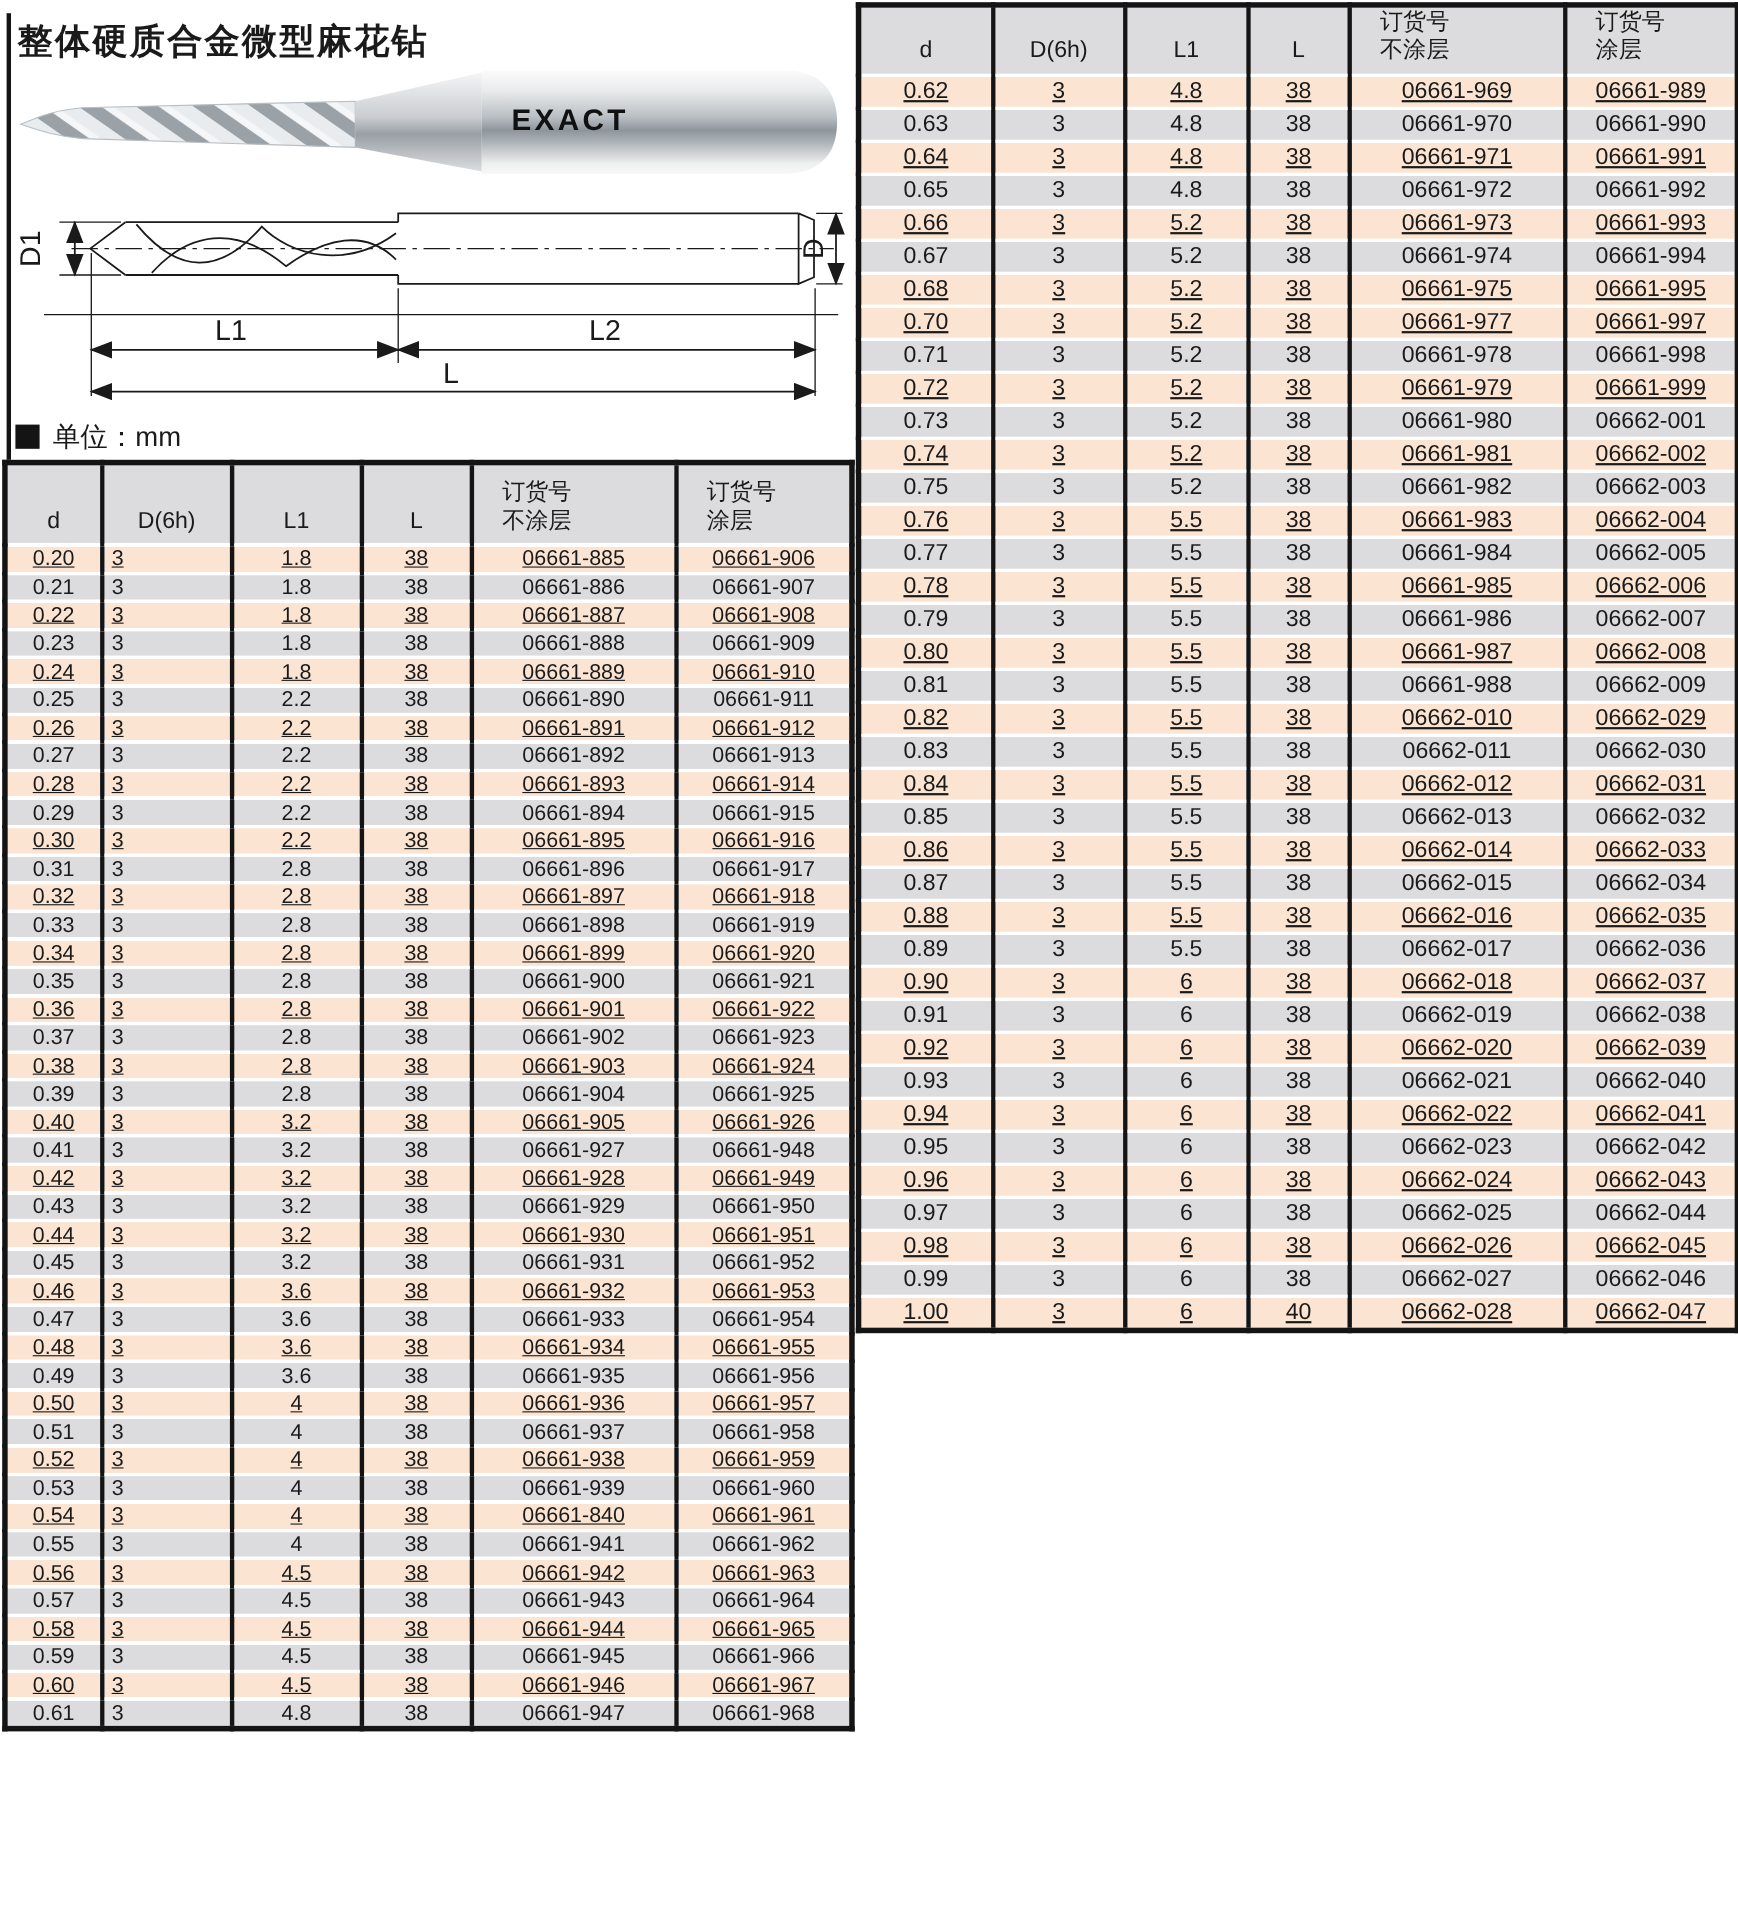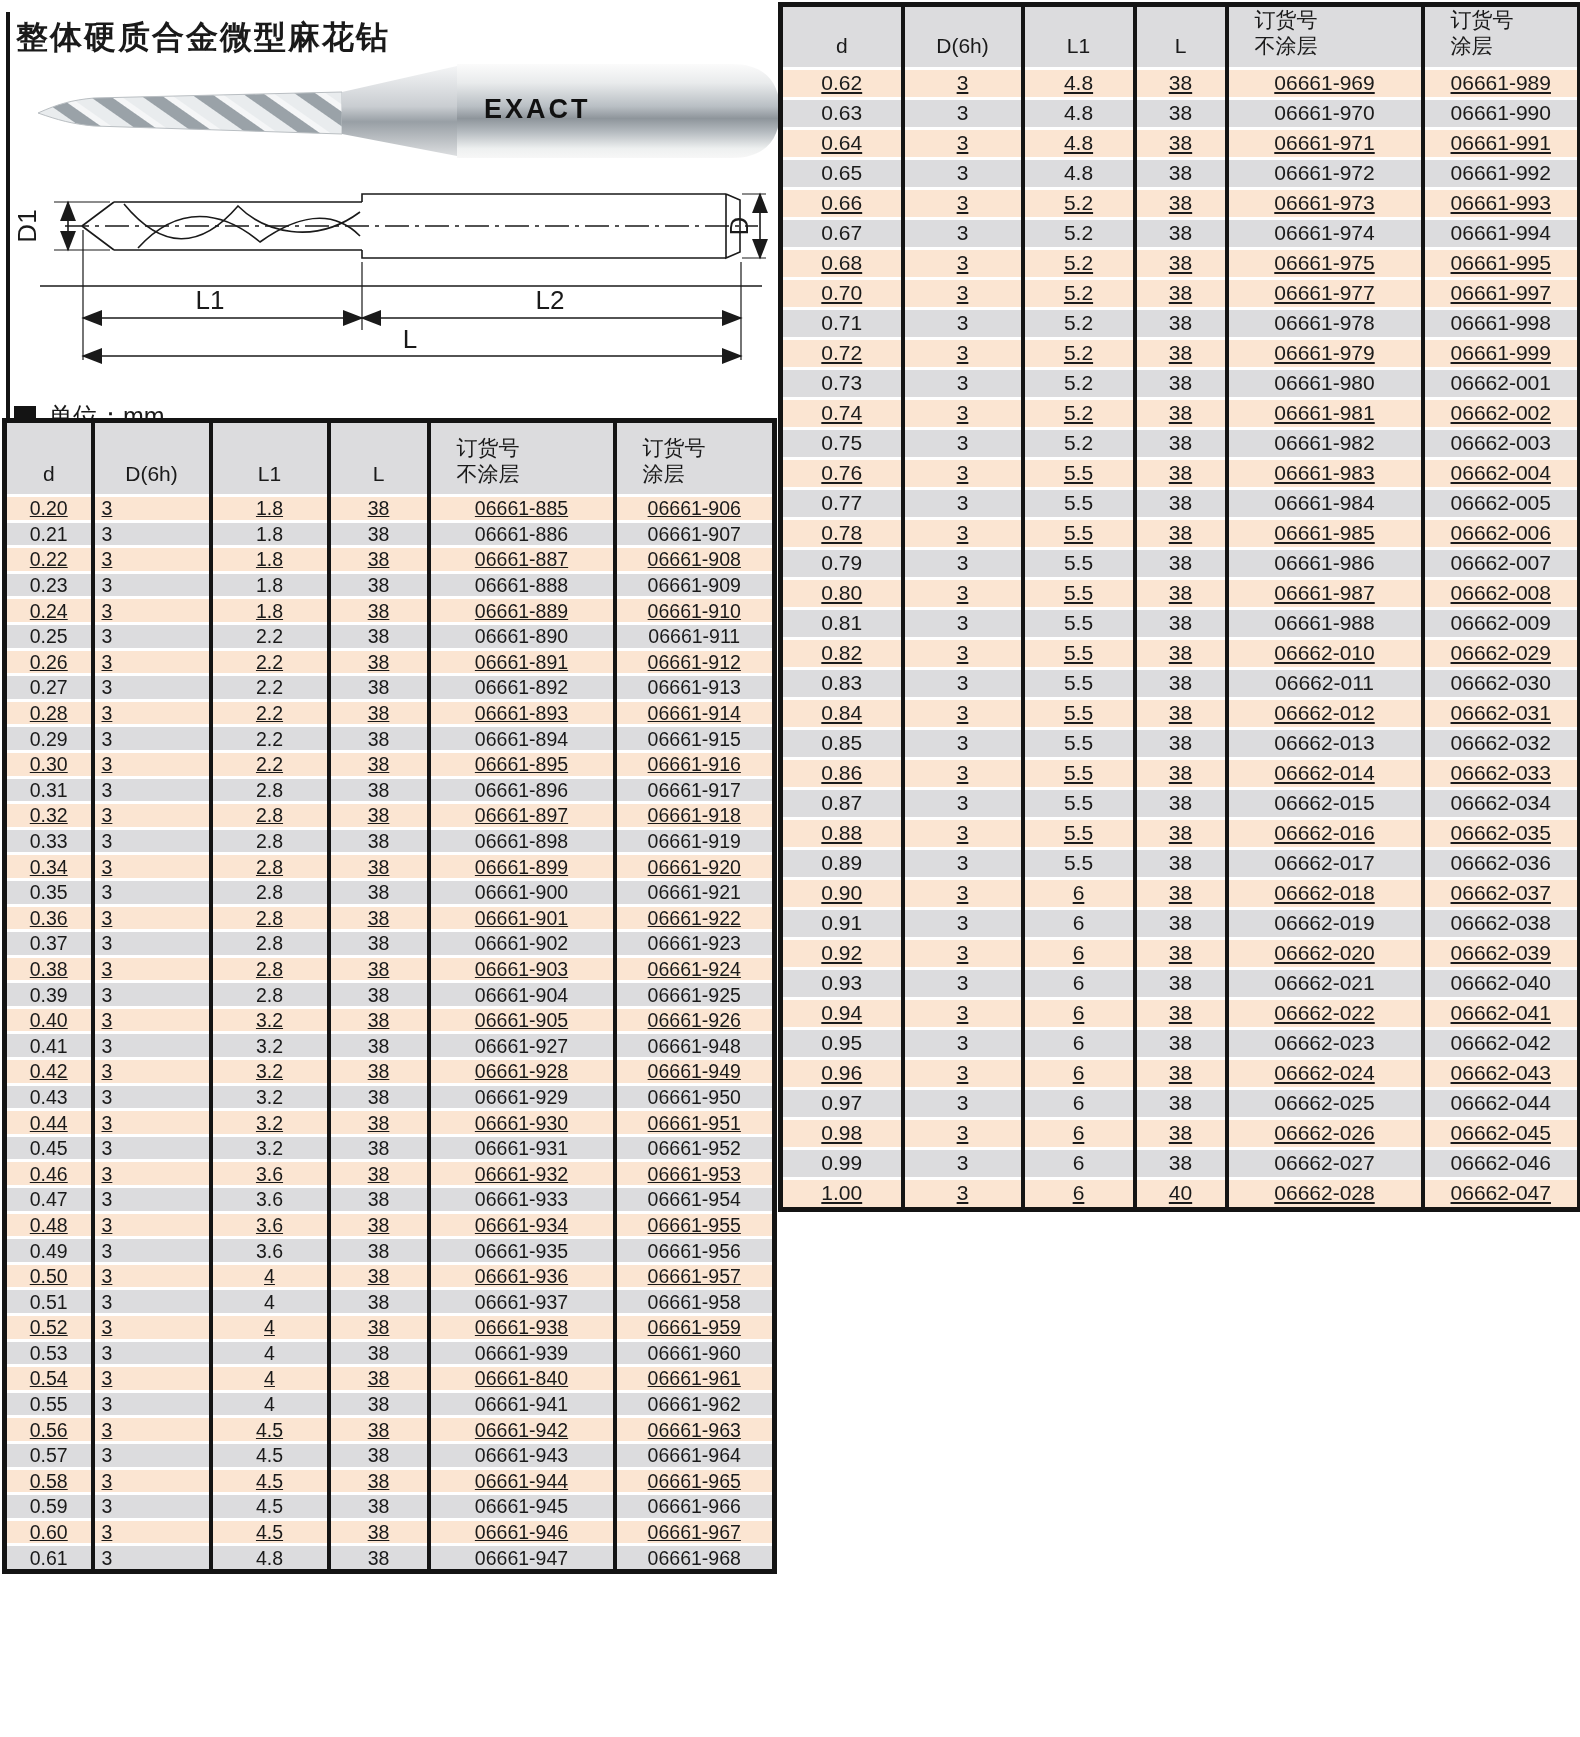"EXACT" .photo { left: 32px -> 13px }
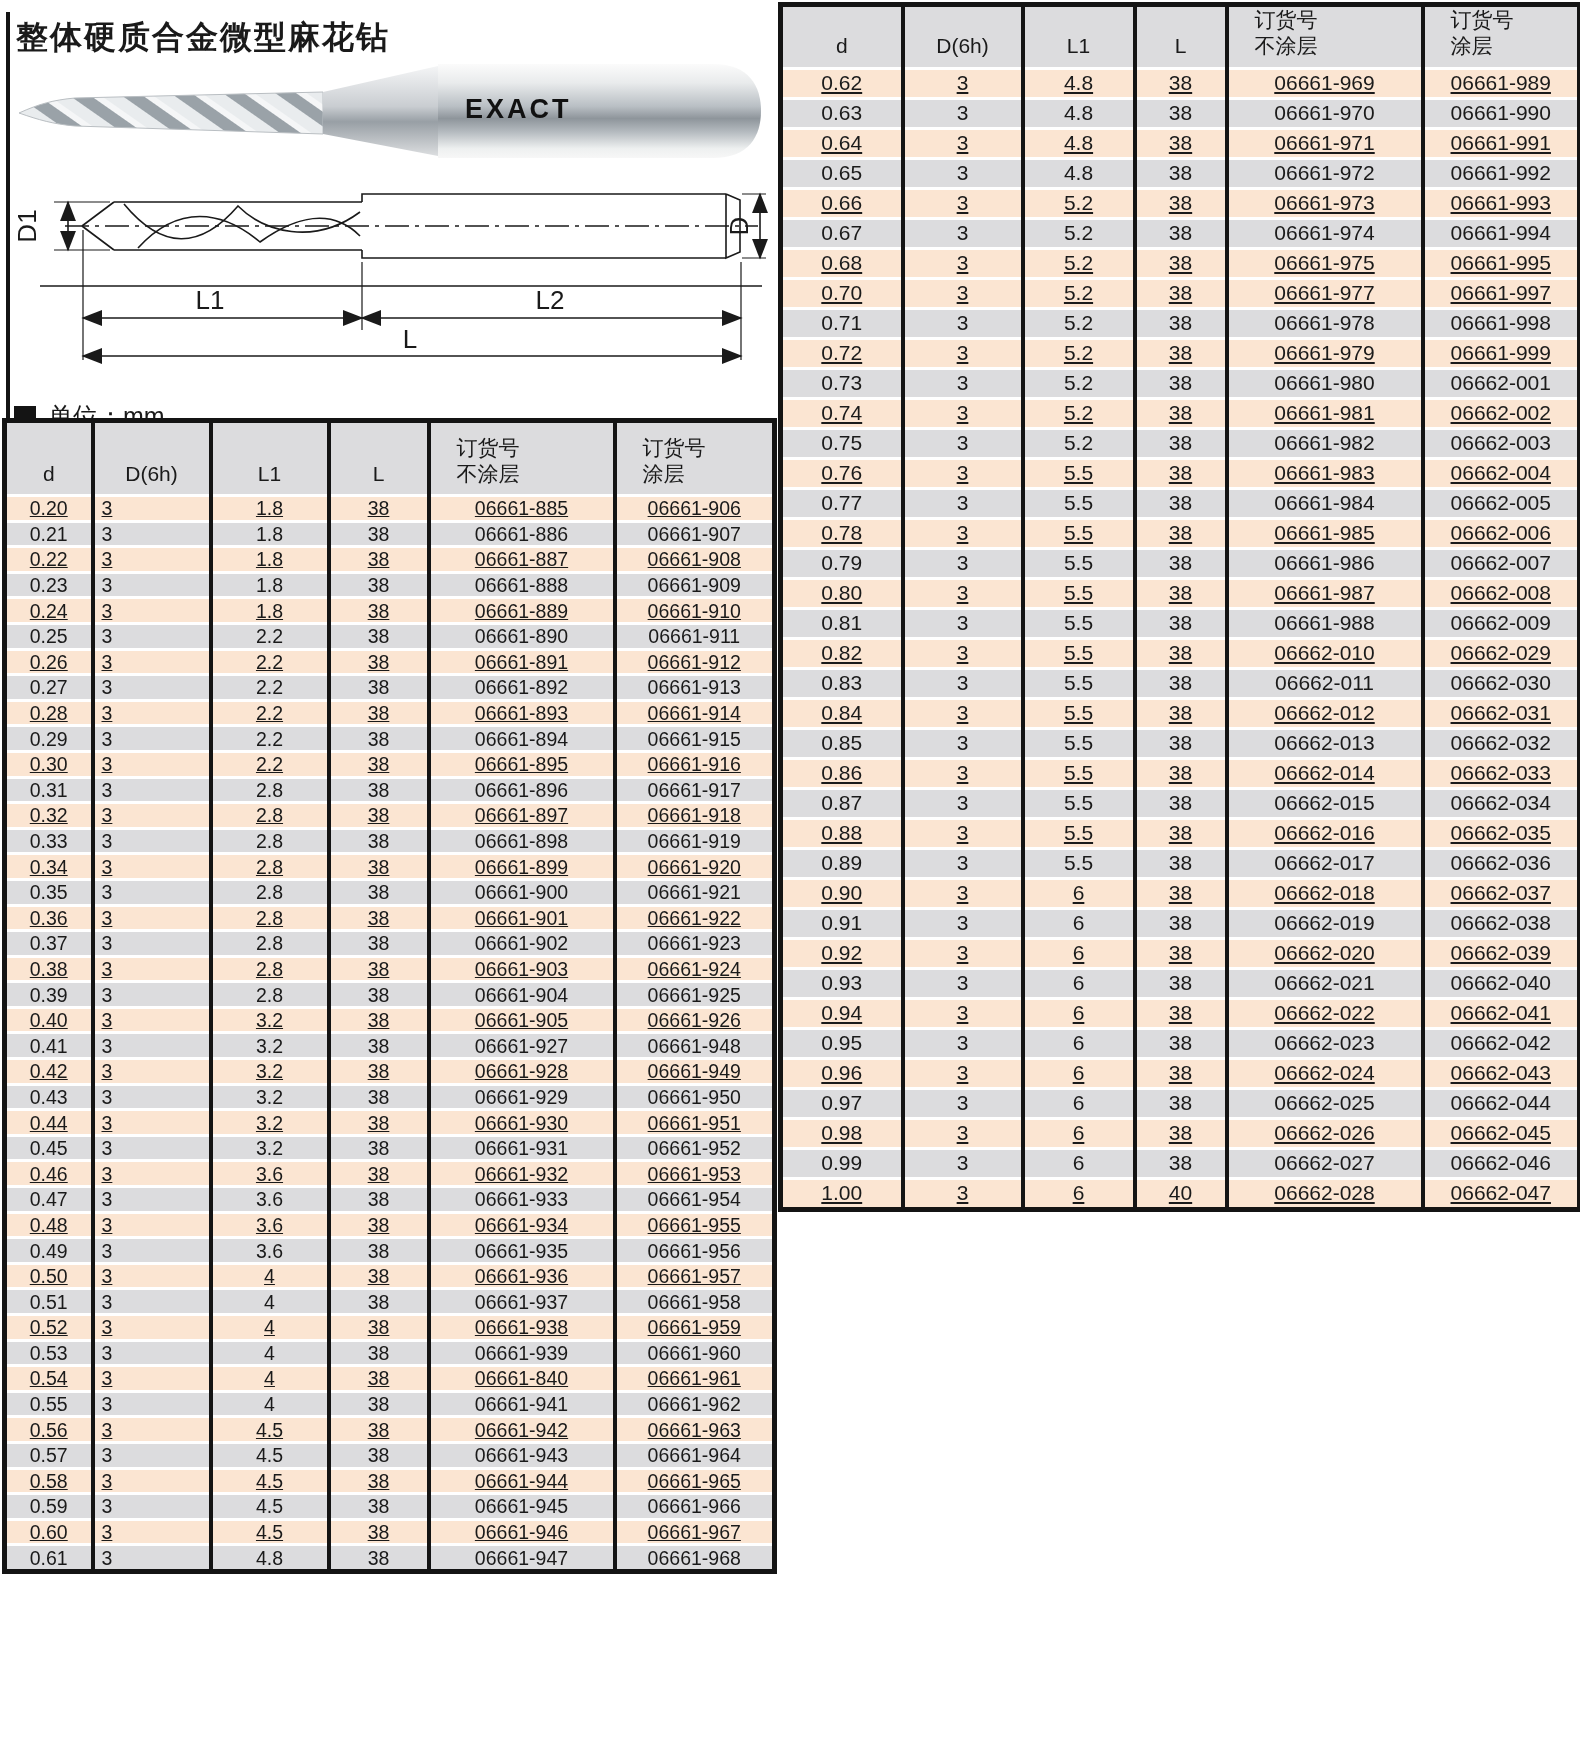"单位：mm" .unit-note { top: 400px -> 380px }
